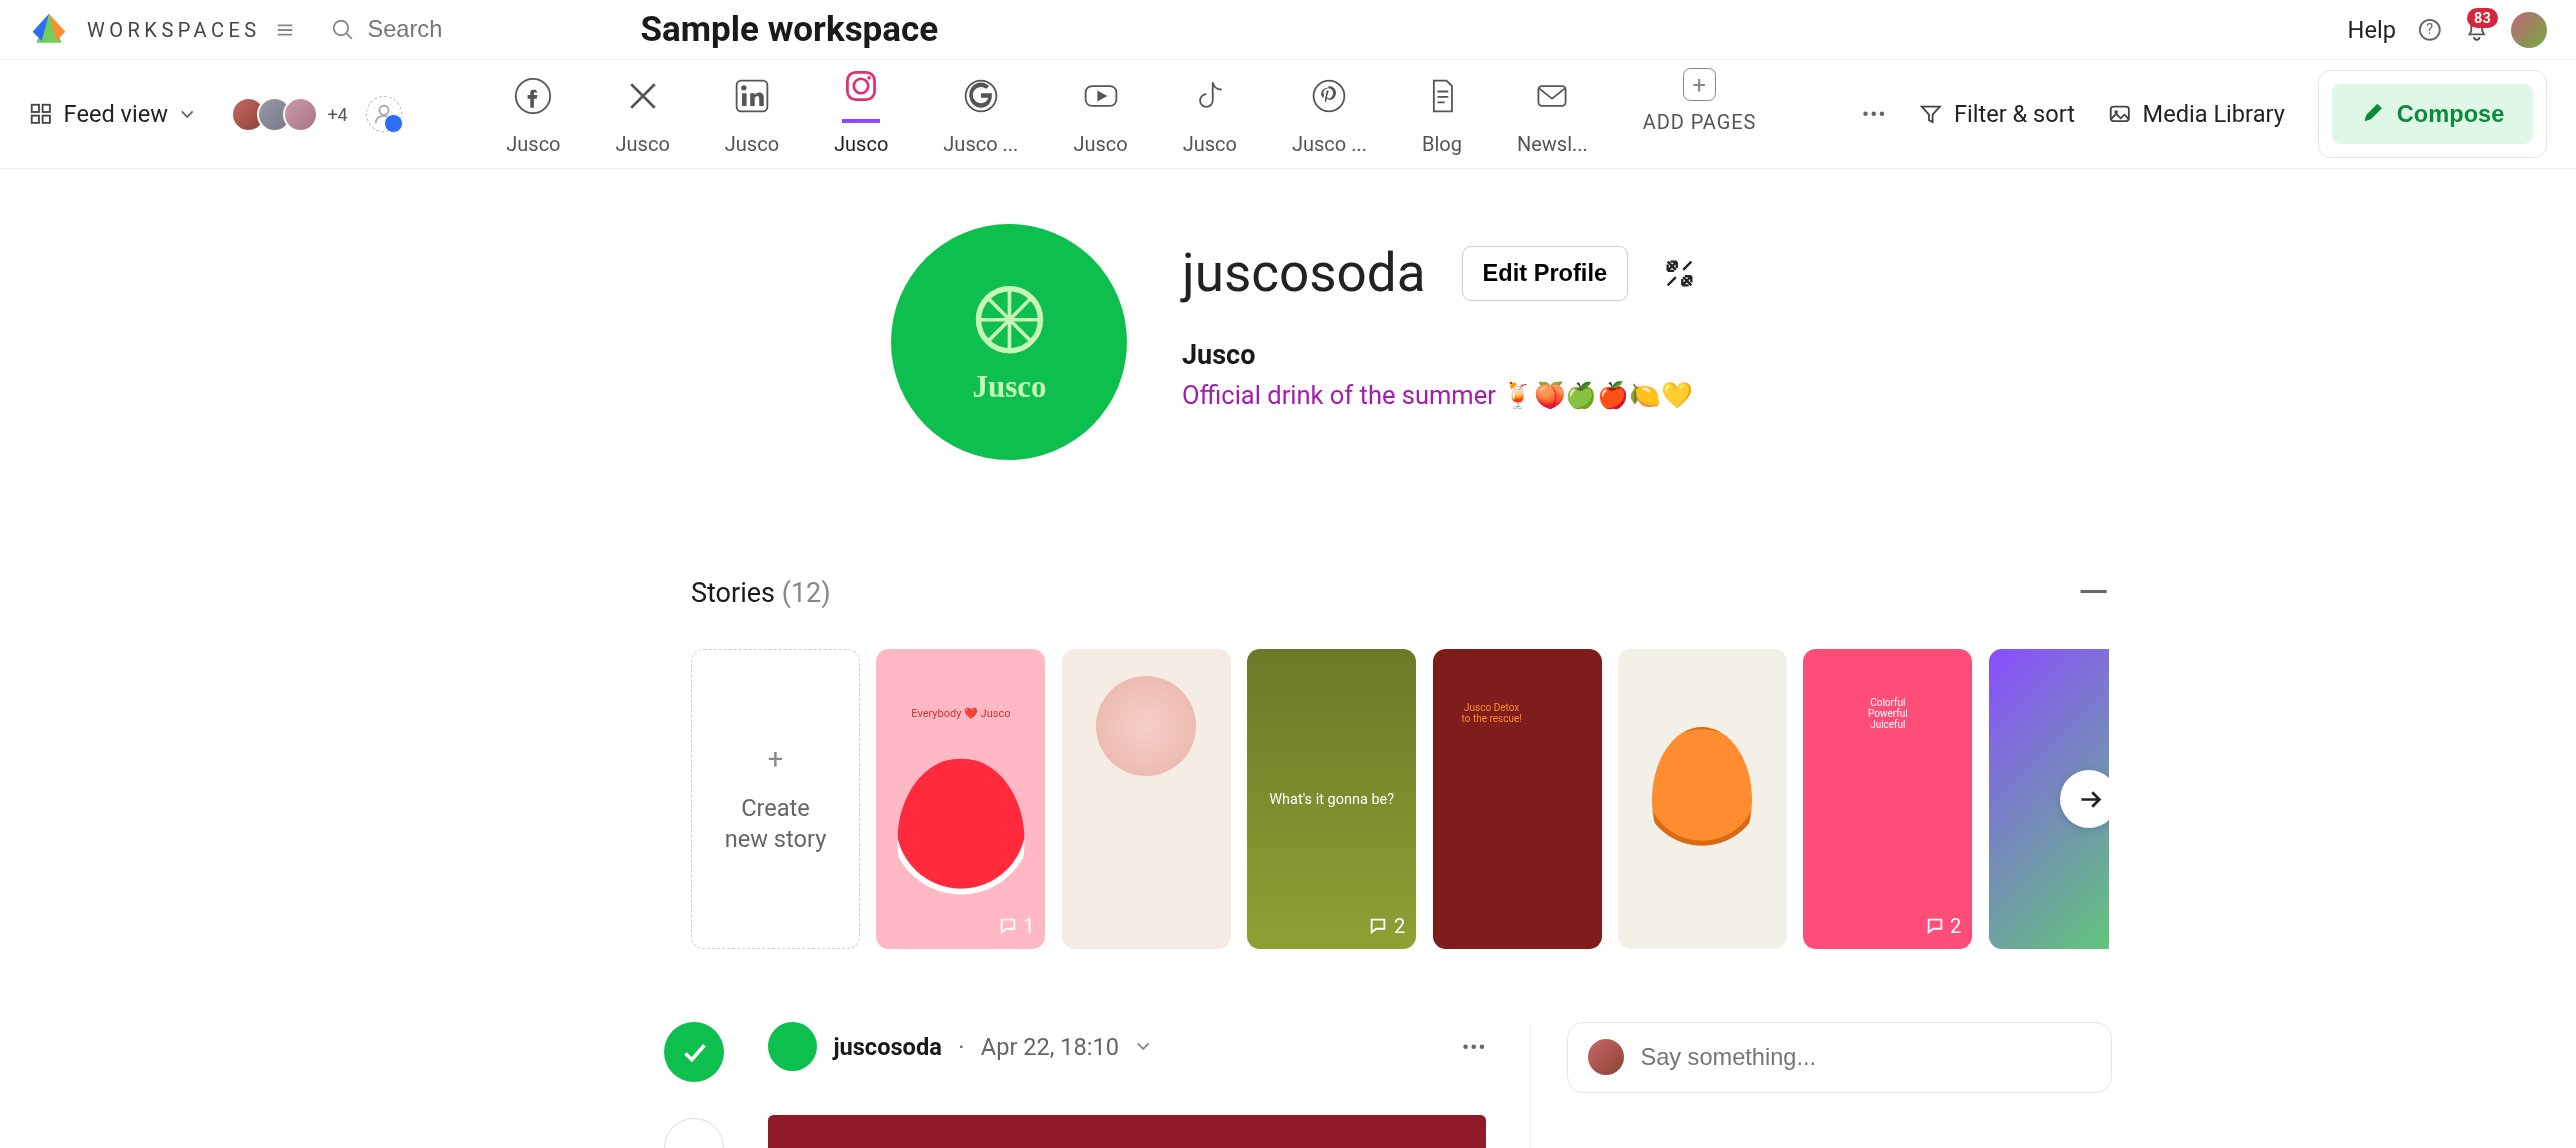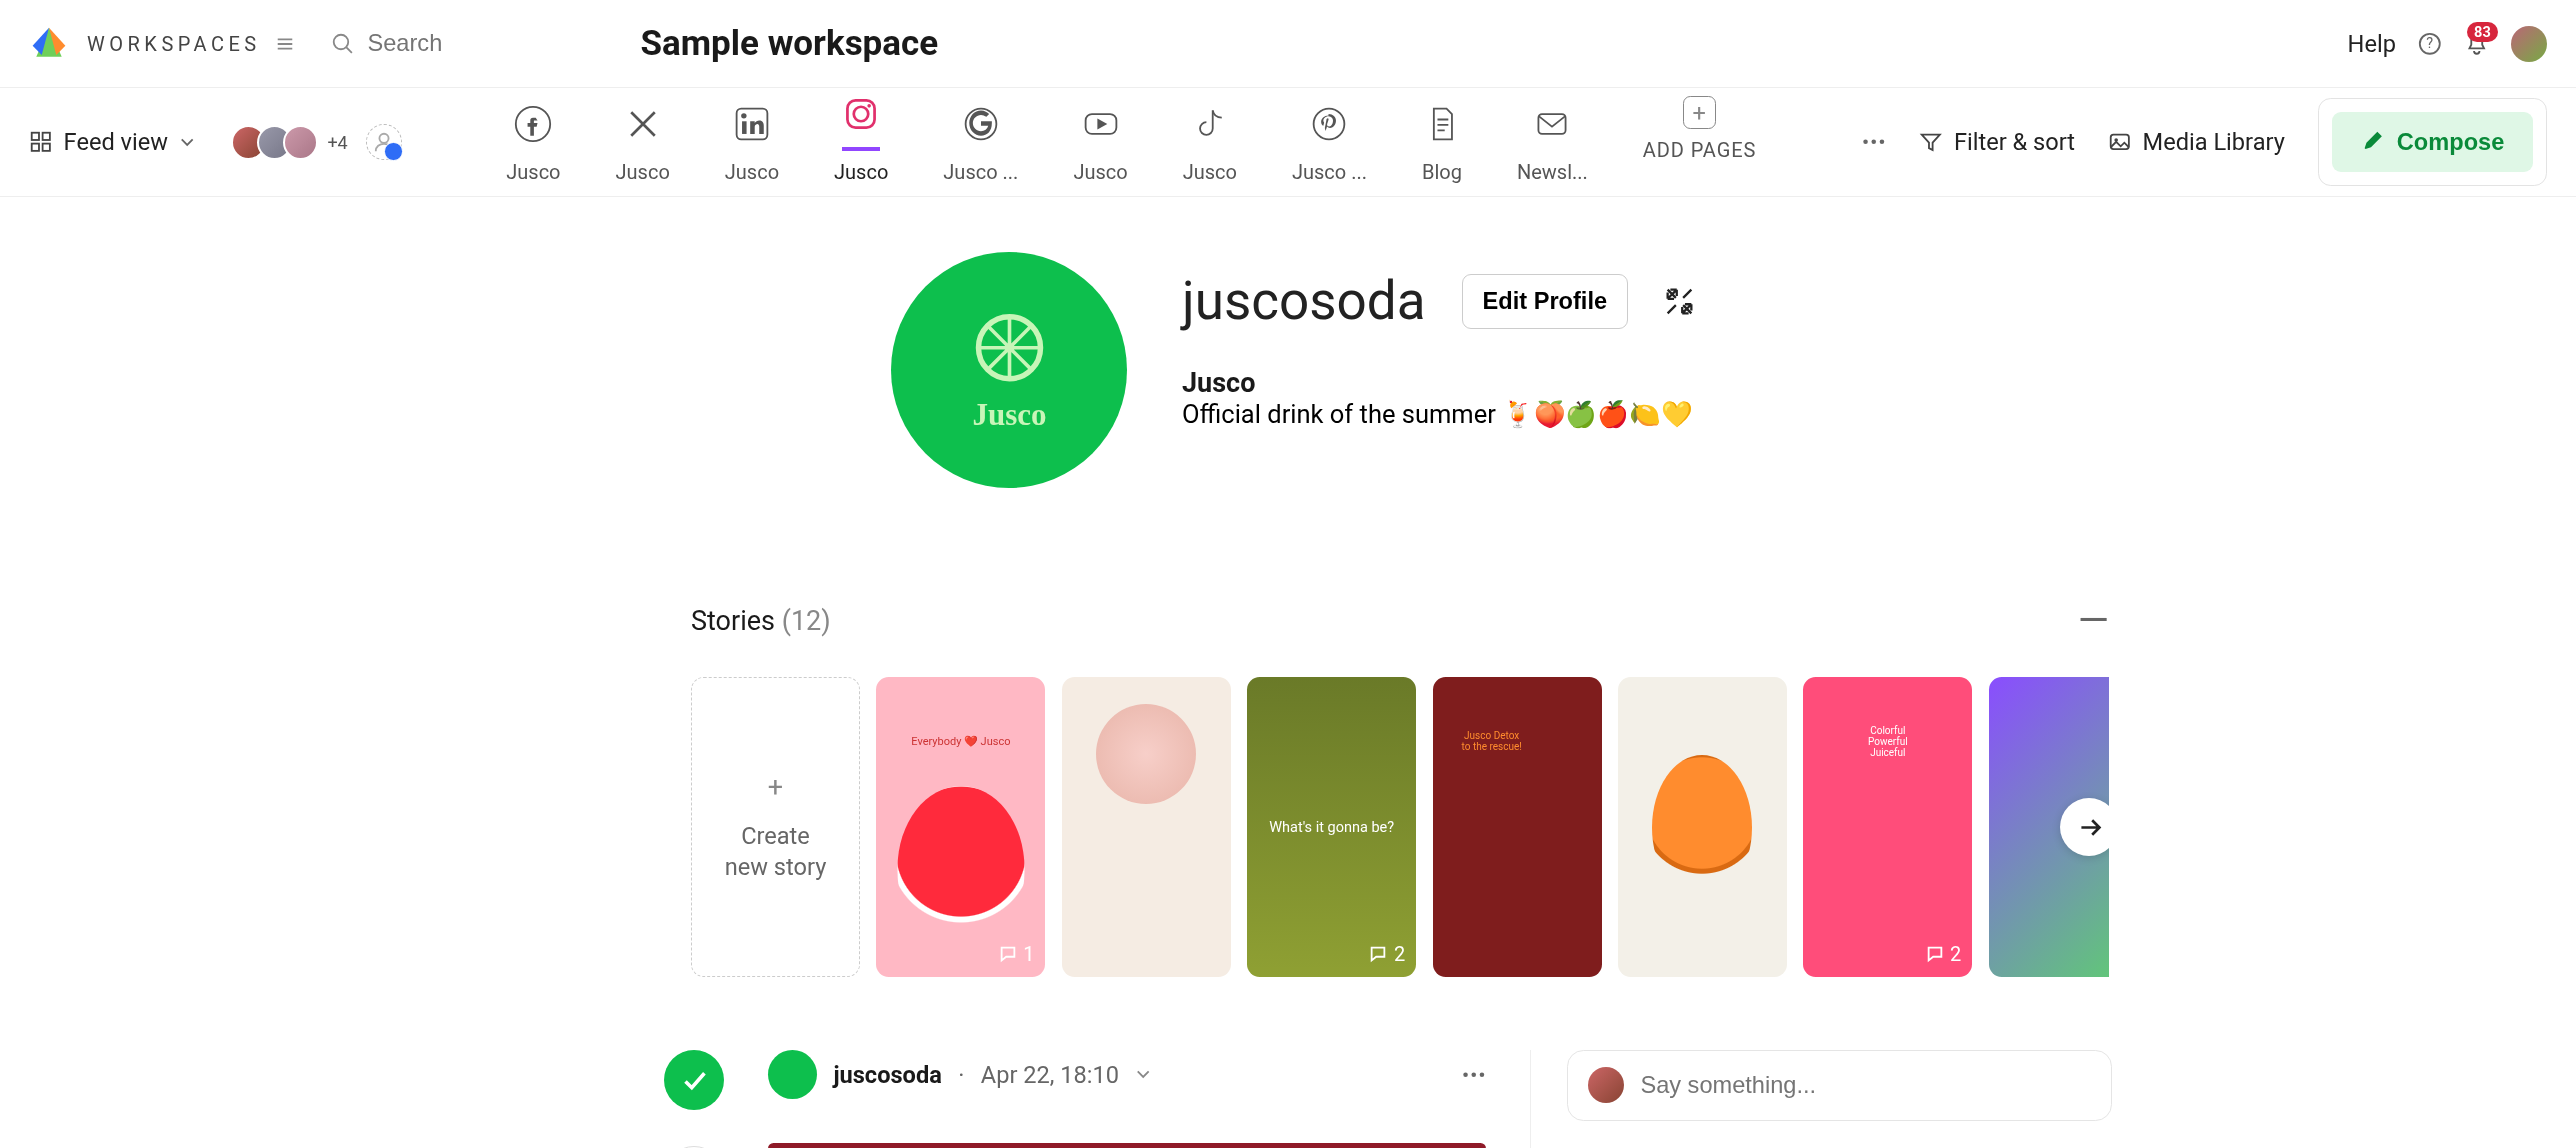"WORKSPACES" .topbar { height: 88px -> 60px }
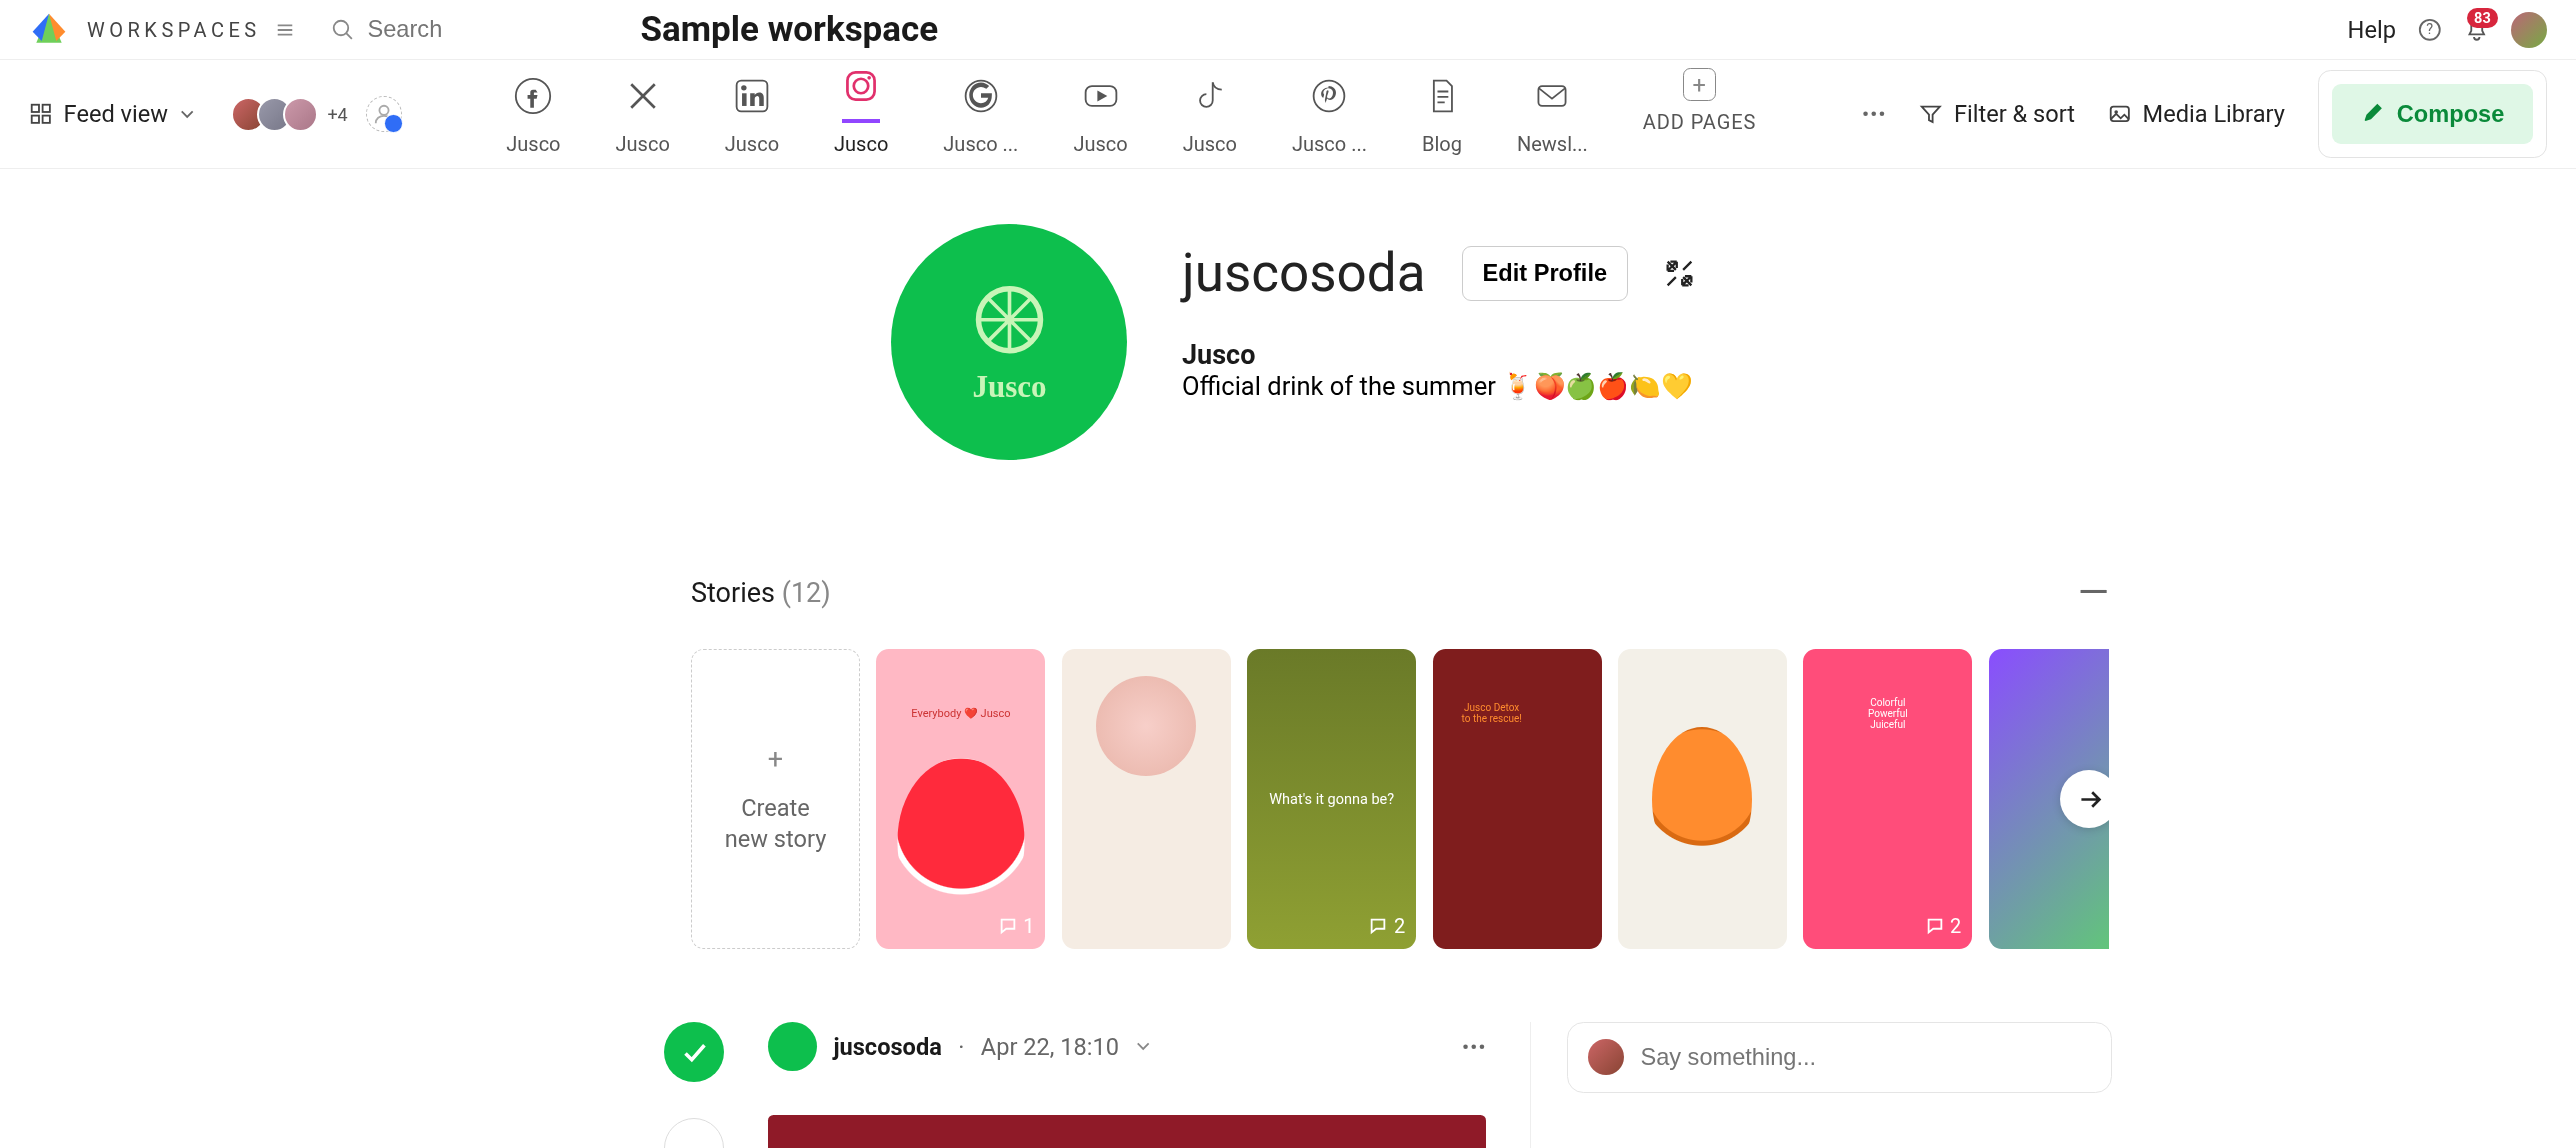"Official drink of the summer" .profile-bio { color: #000000 -> #a21caf; margin-top: 0 -> 9px }
